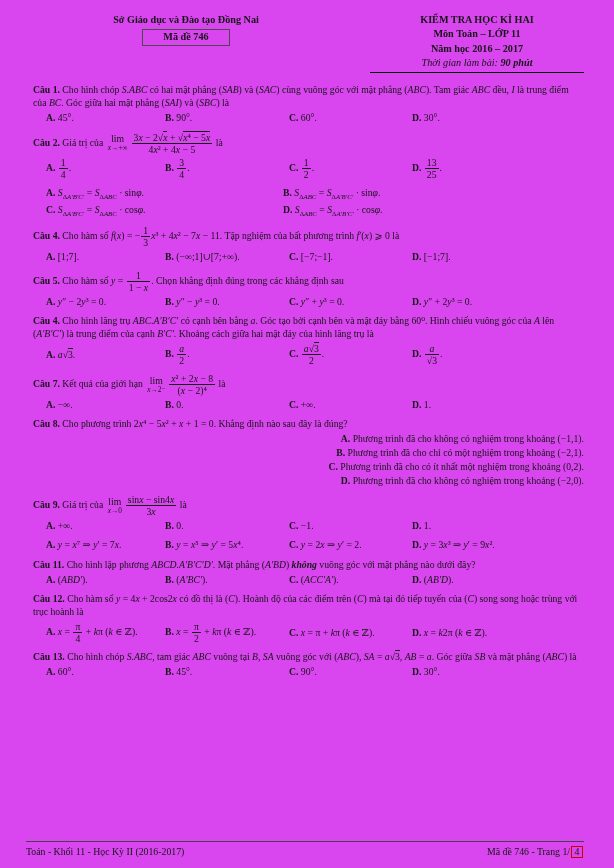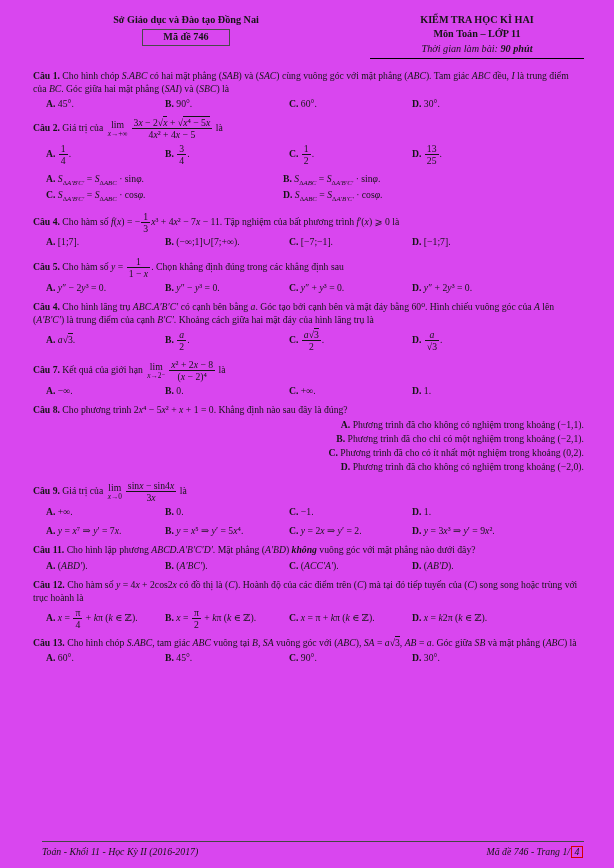"Năm học 2016 – 2017" div { html: none -> <div>Năm học 2016 – 2017</div> }
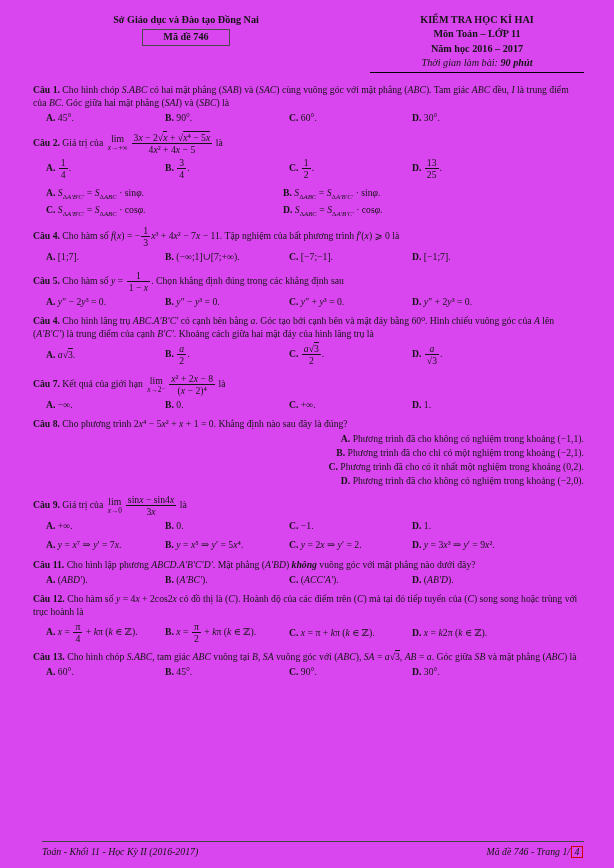"Toán - Khối 11 -" .footer { font-style: italic -> none; left: 42px -> 26px }
